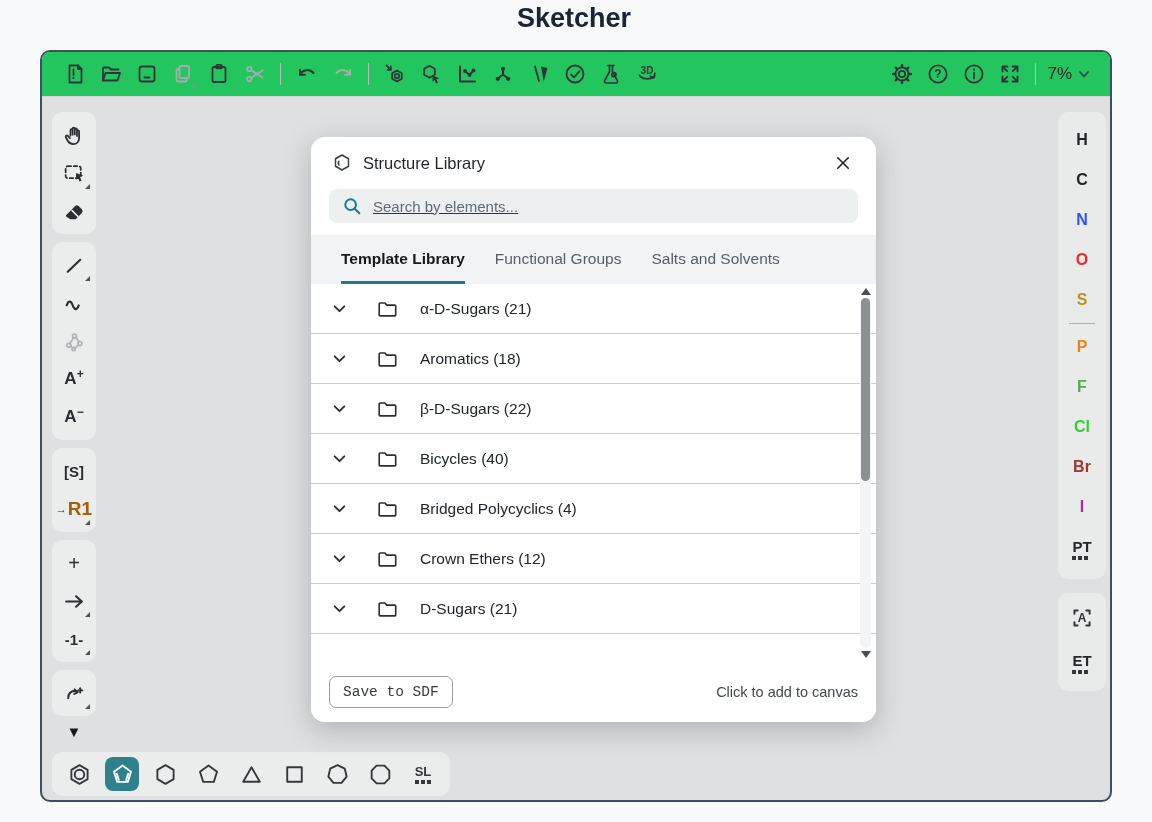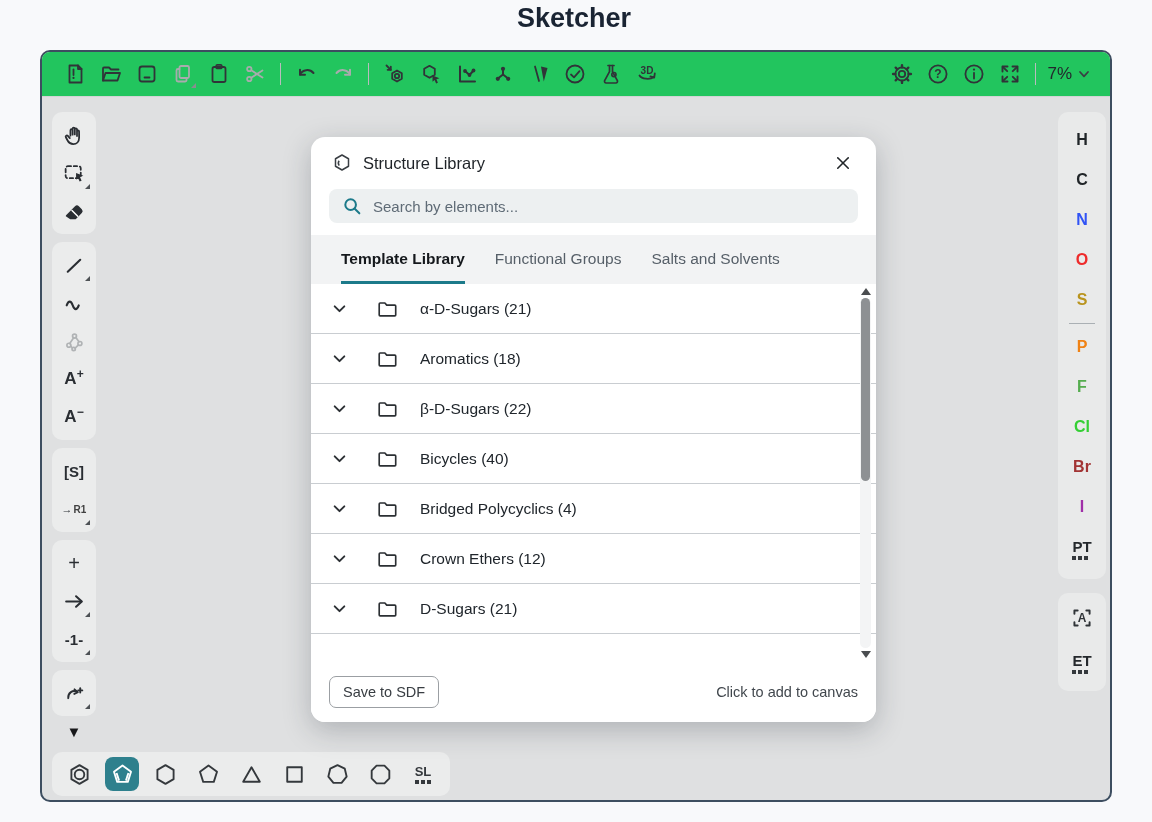"Search by elements..." .search-wrap input { text-decoration: none -> underline }
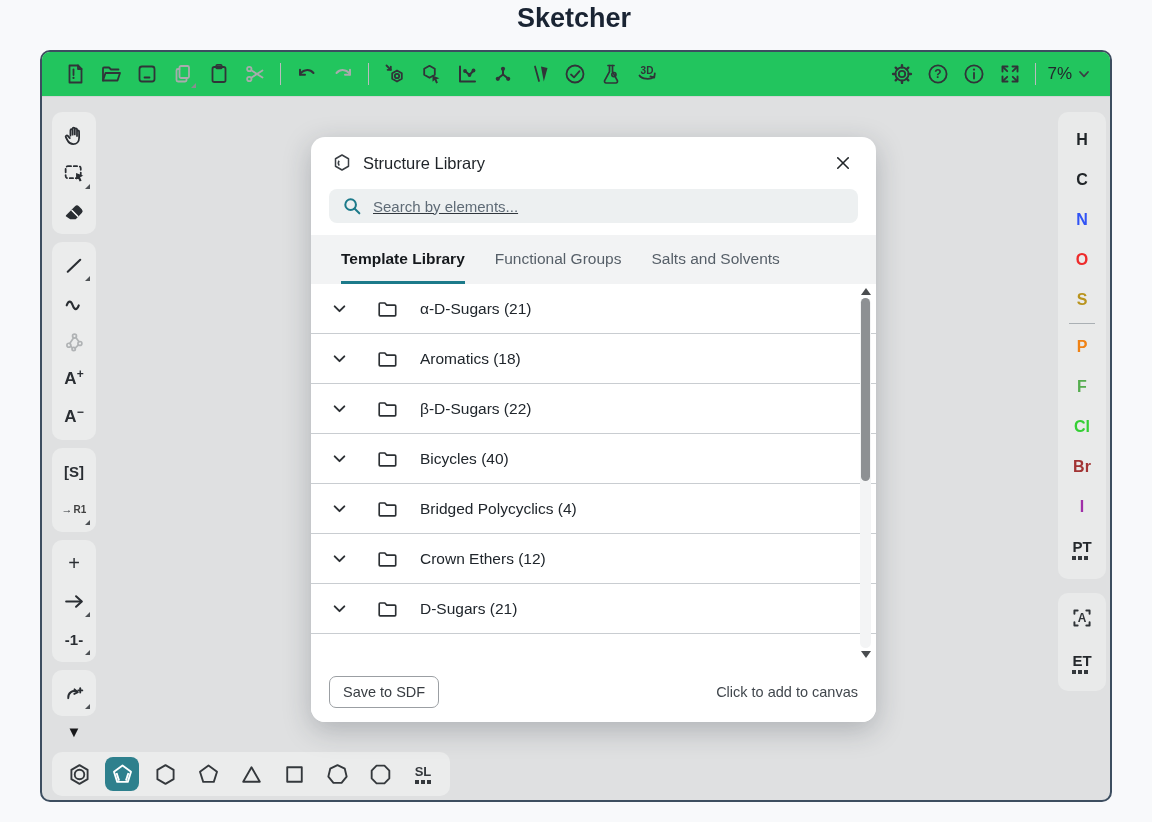"R1" .r1-lbl { color: #404040 -> #a16207; font-size: 10px -> 19px }
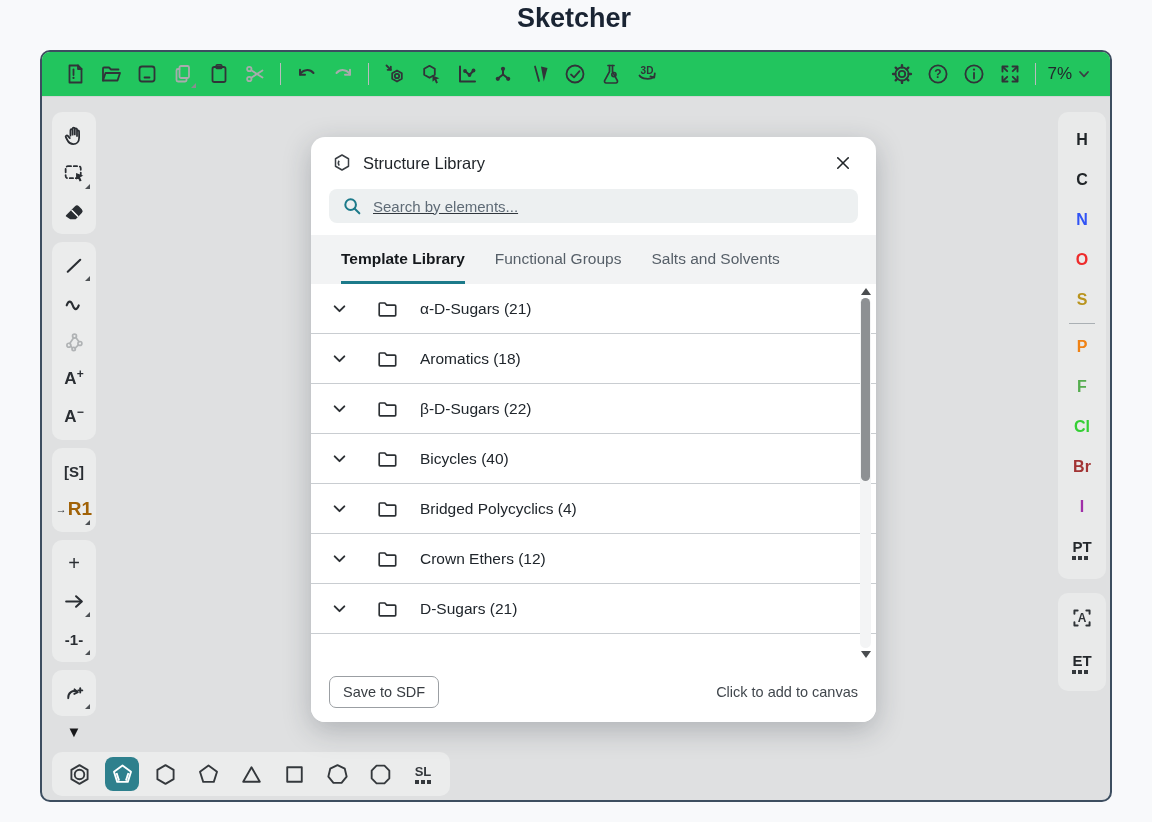"Save to SDF" .save-btn { font-family: Liberation Sans, sans-serif -> Liberation Mono, monospace }
